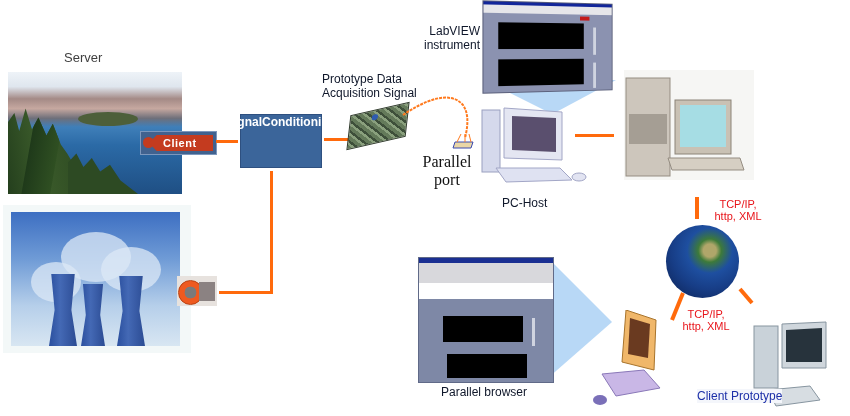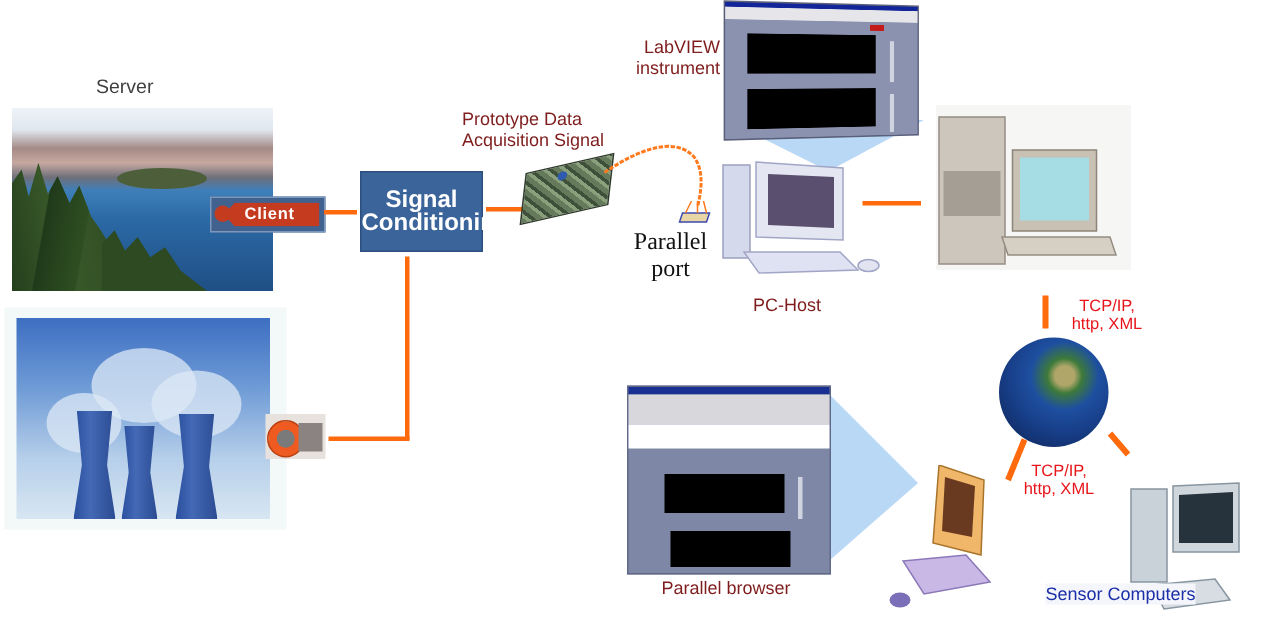"LabVIEW" .lbl { color: #7f1d1d -> #0f172a }
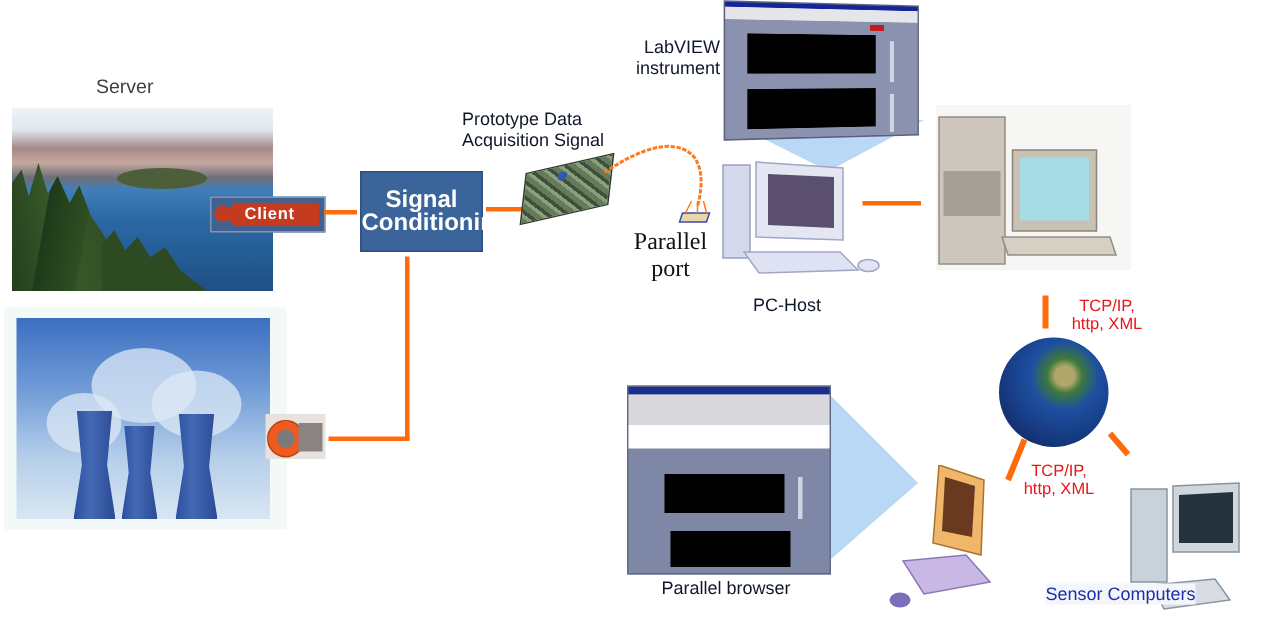"Prototype Data" div.abs { left: 308px -> 322px }
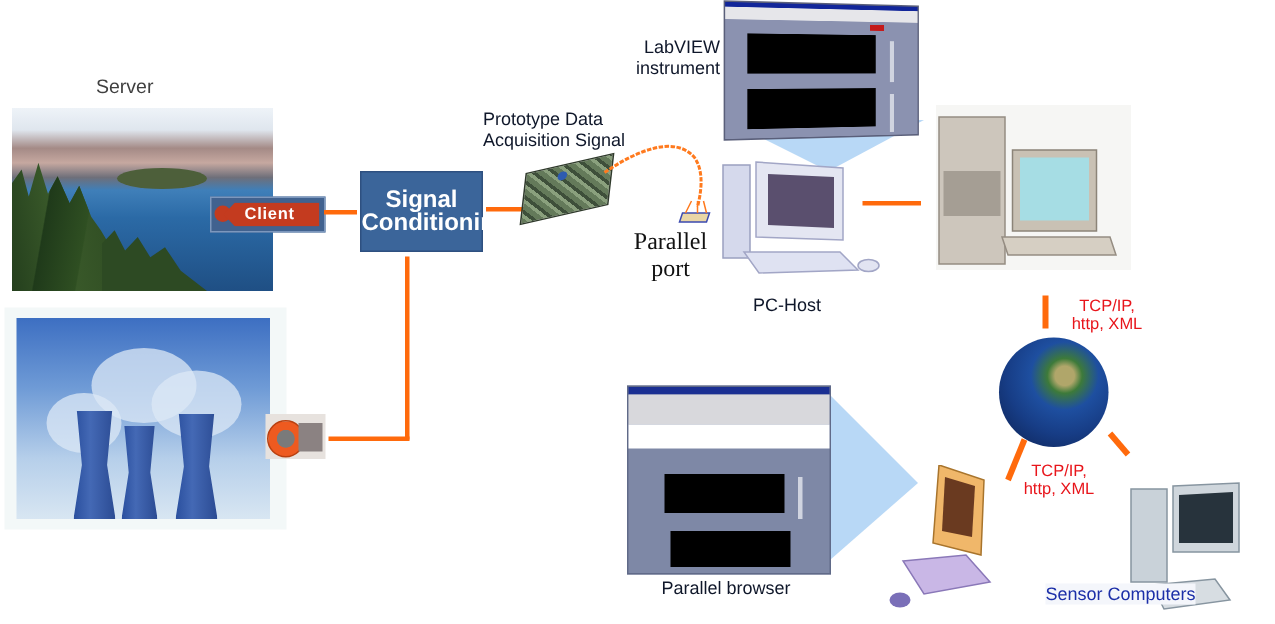"Signal" .sigcond { flex-direction: column -> none; font-size: 16px -> 12px }
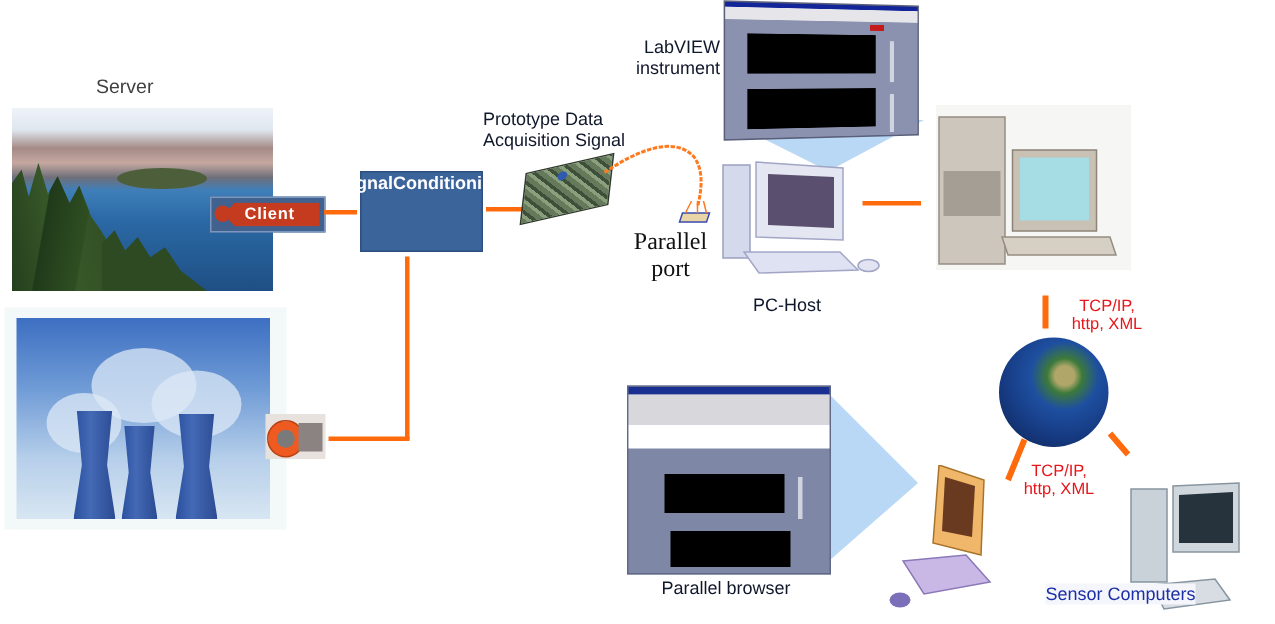"Sensor Computers" div.abs { text: Sensor Computers -> Client Prototype }
